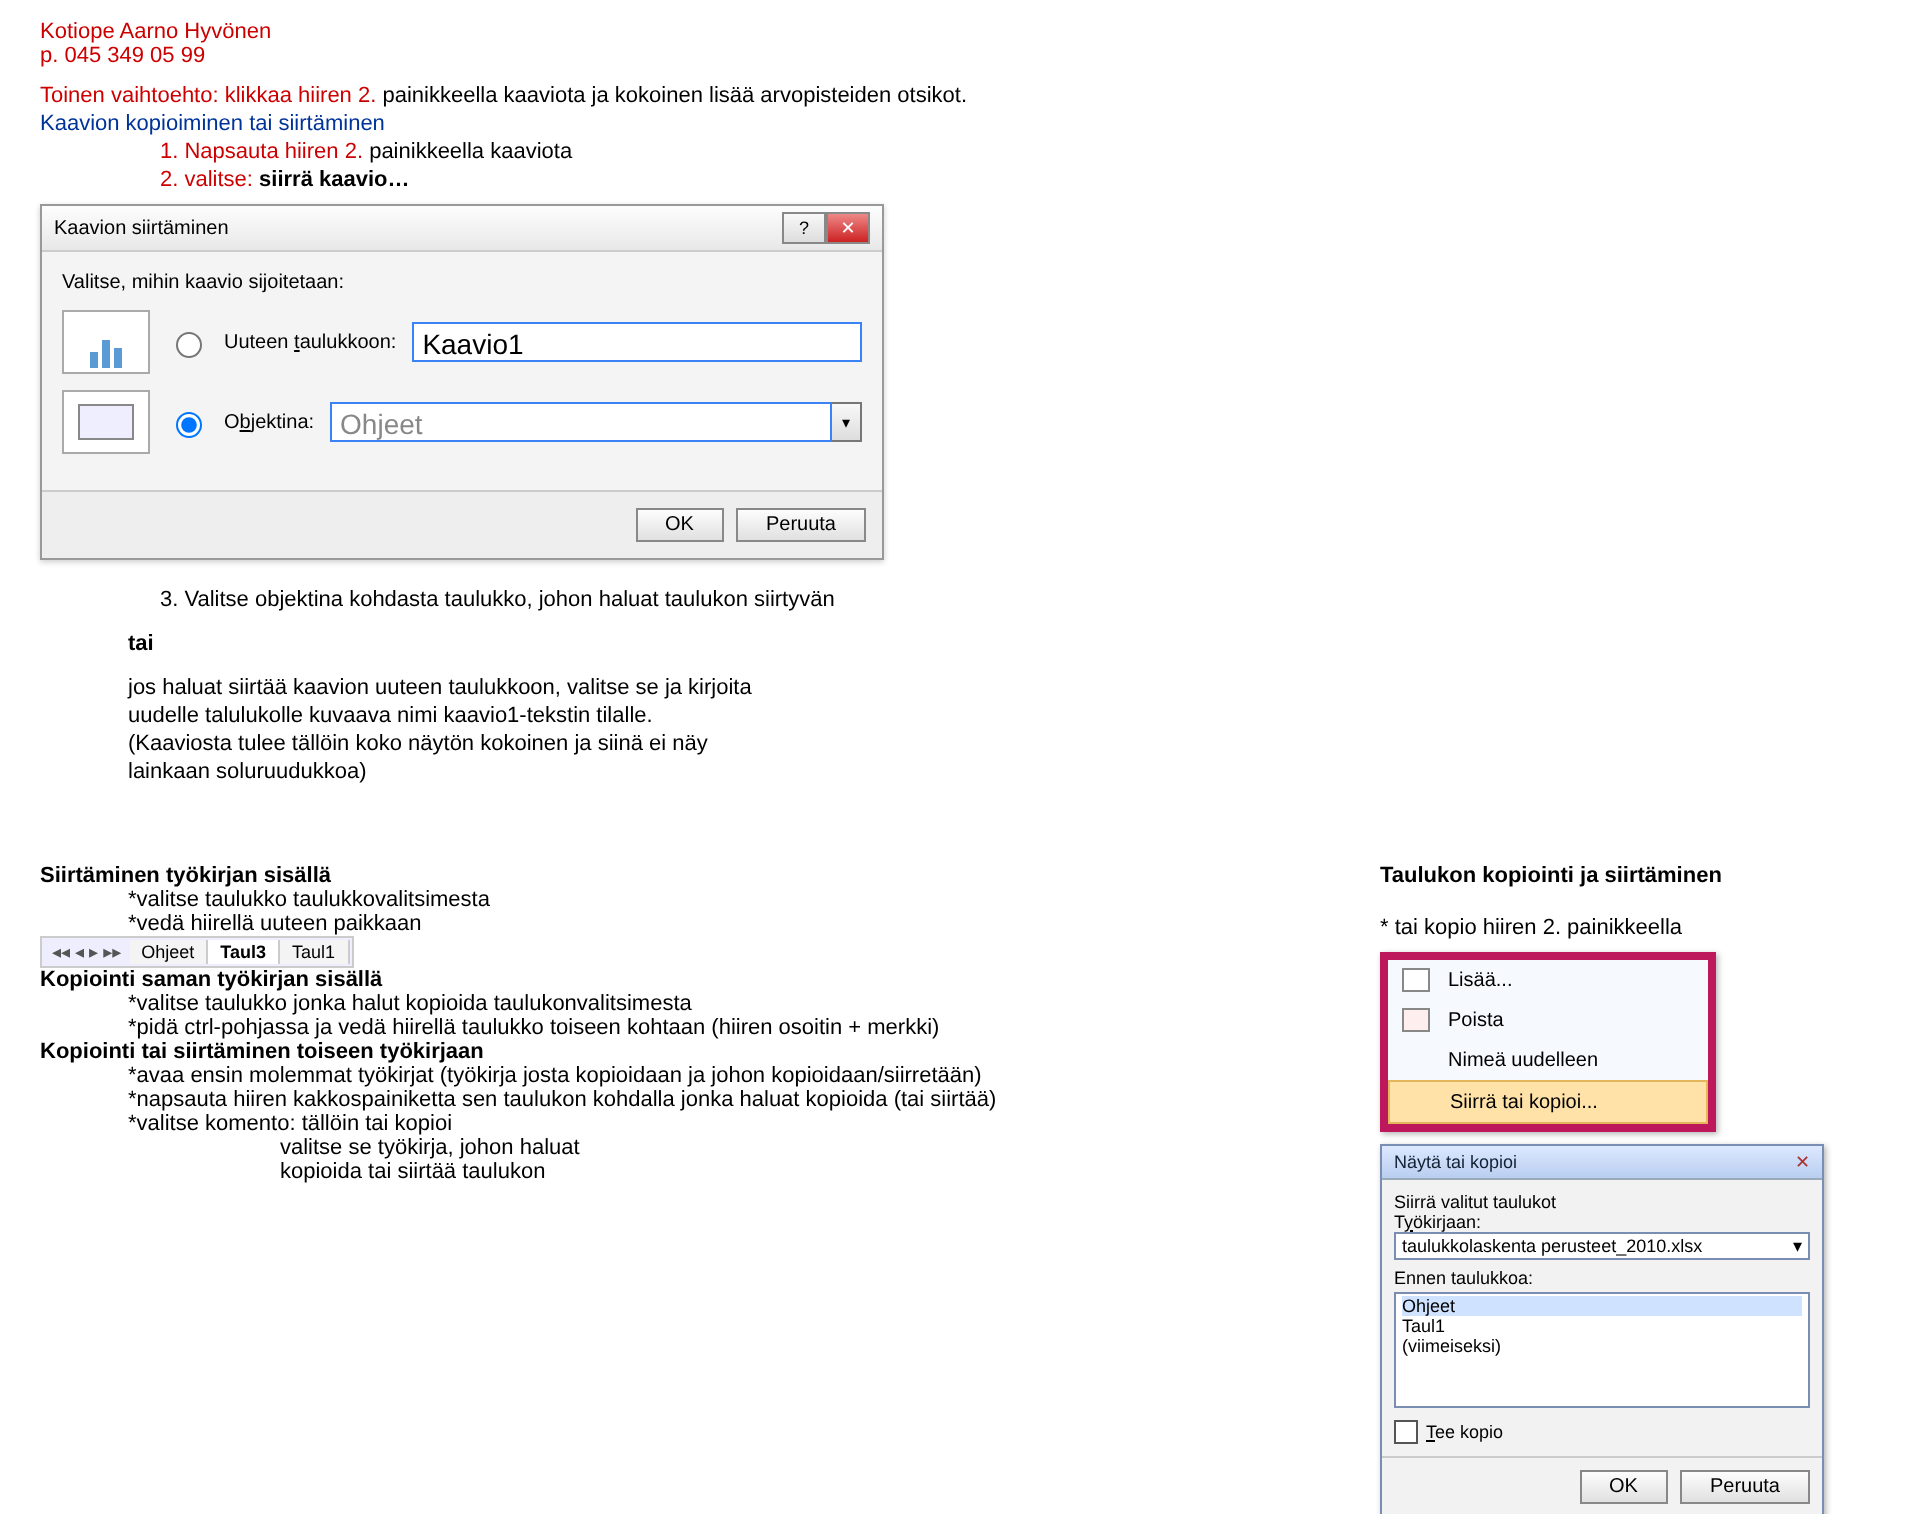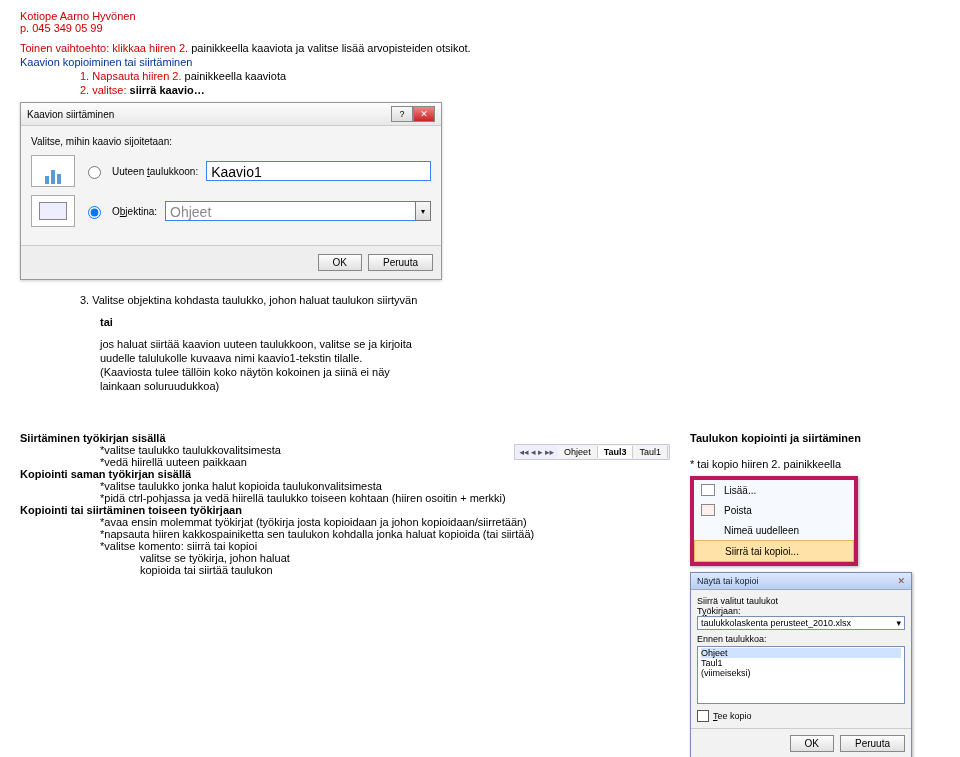"painikkeella kaaviota ja valitse lisää" span { text: valitse -> kokoinen }
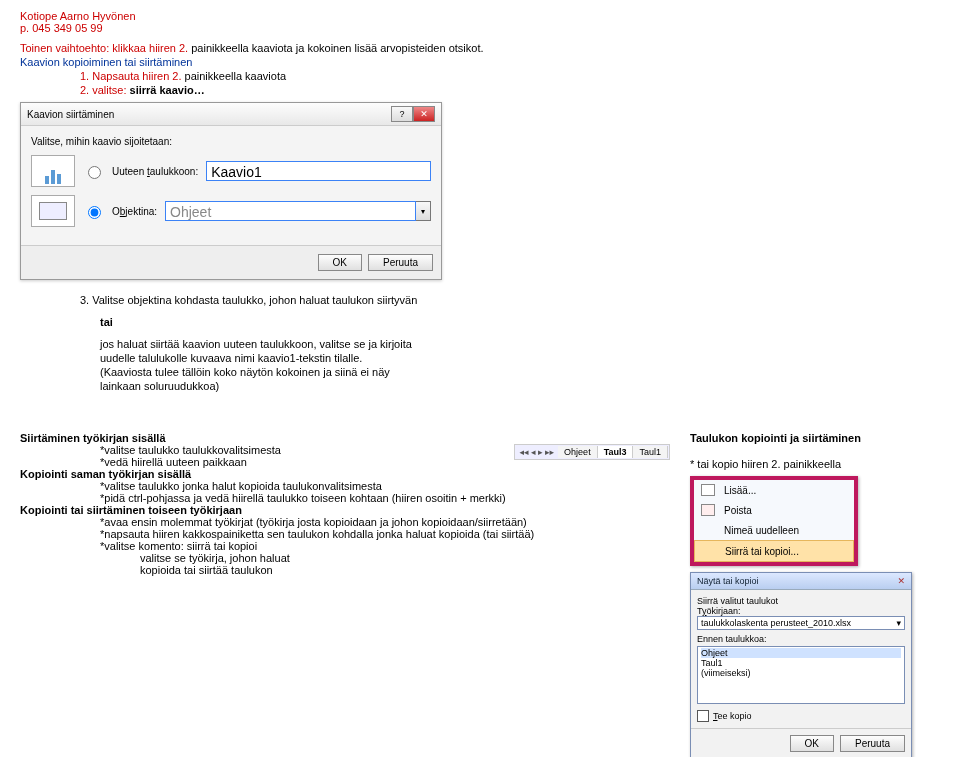"tai" .indent2 { margin-left: 80px -> 44px }
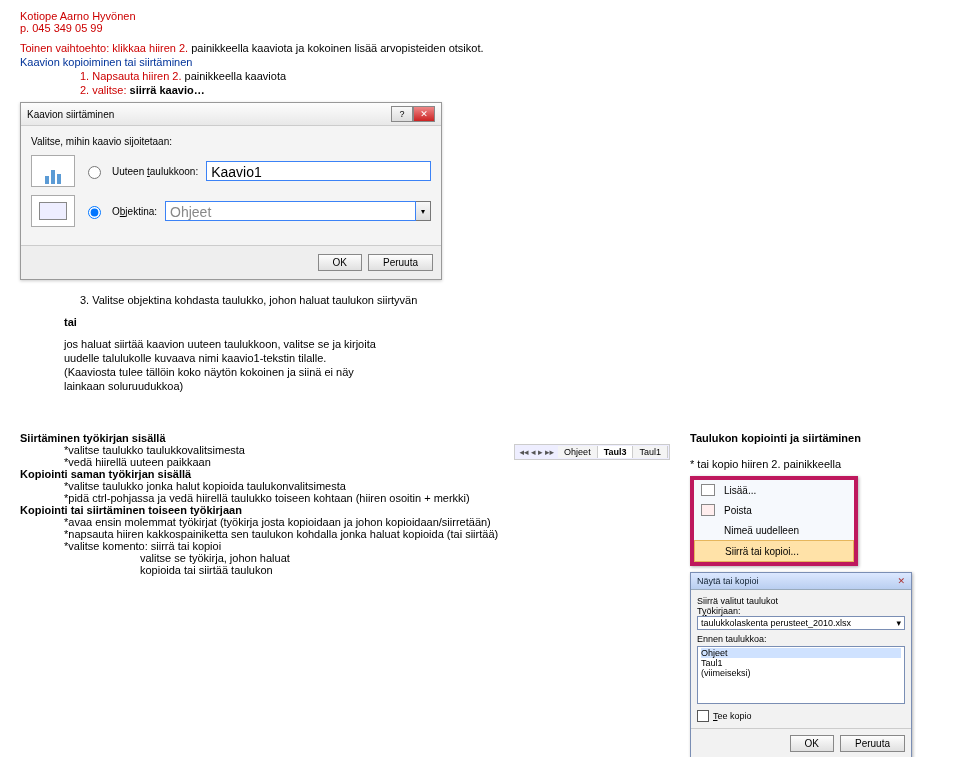"*valitse taulukko taulukkovalitsimesta" div { flex-direction: none -> column }
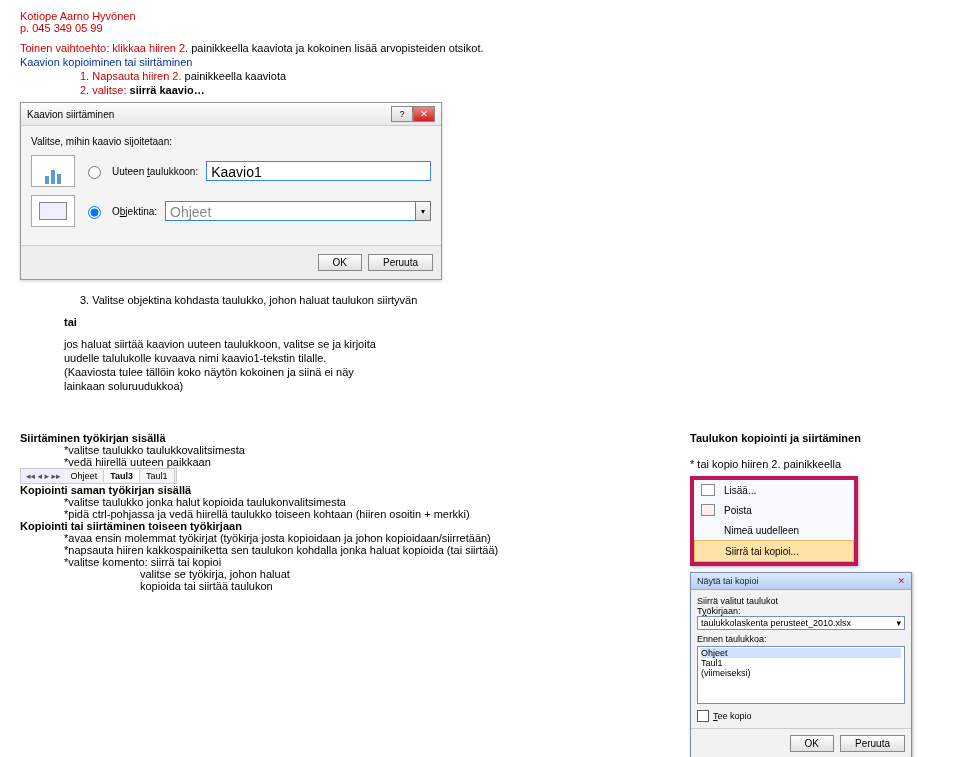"*valitse komento: siirrä tai kopioi" div.indent2 { text: siirrä -> tällöin }
